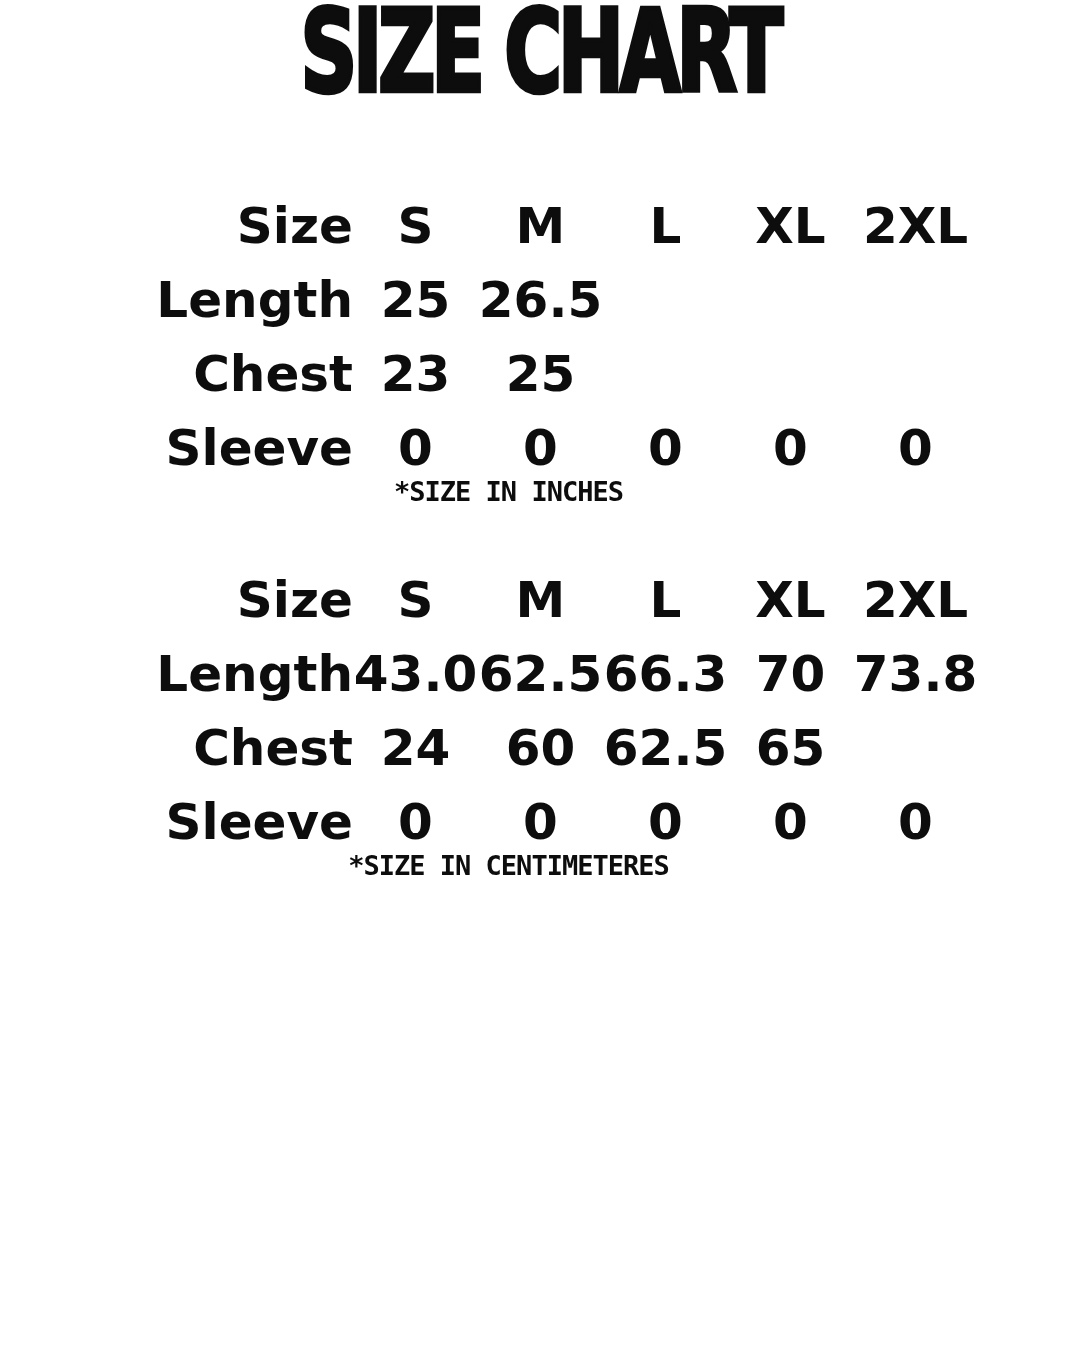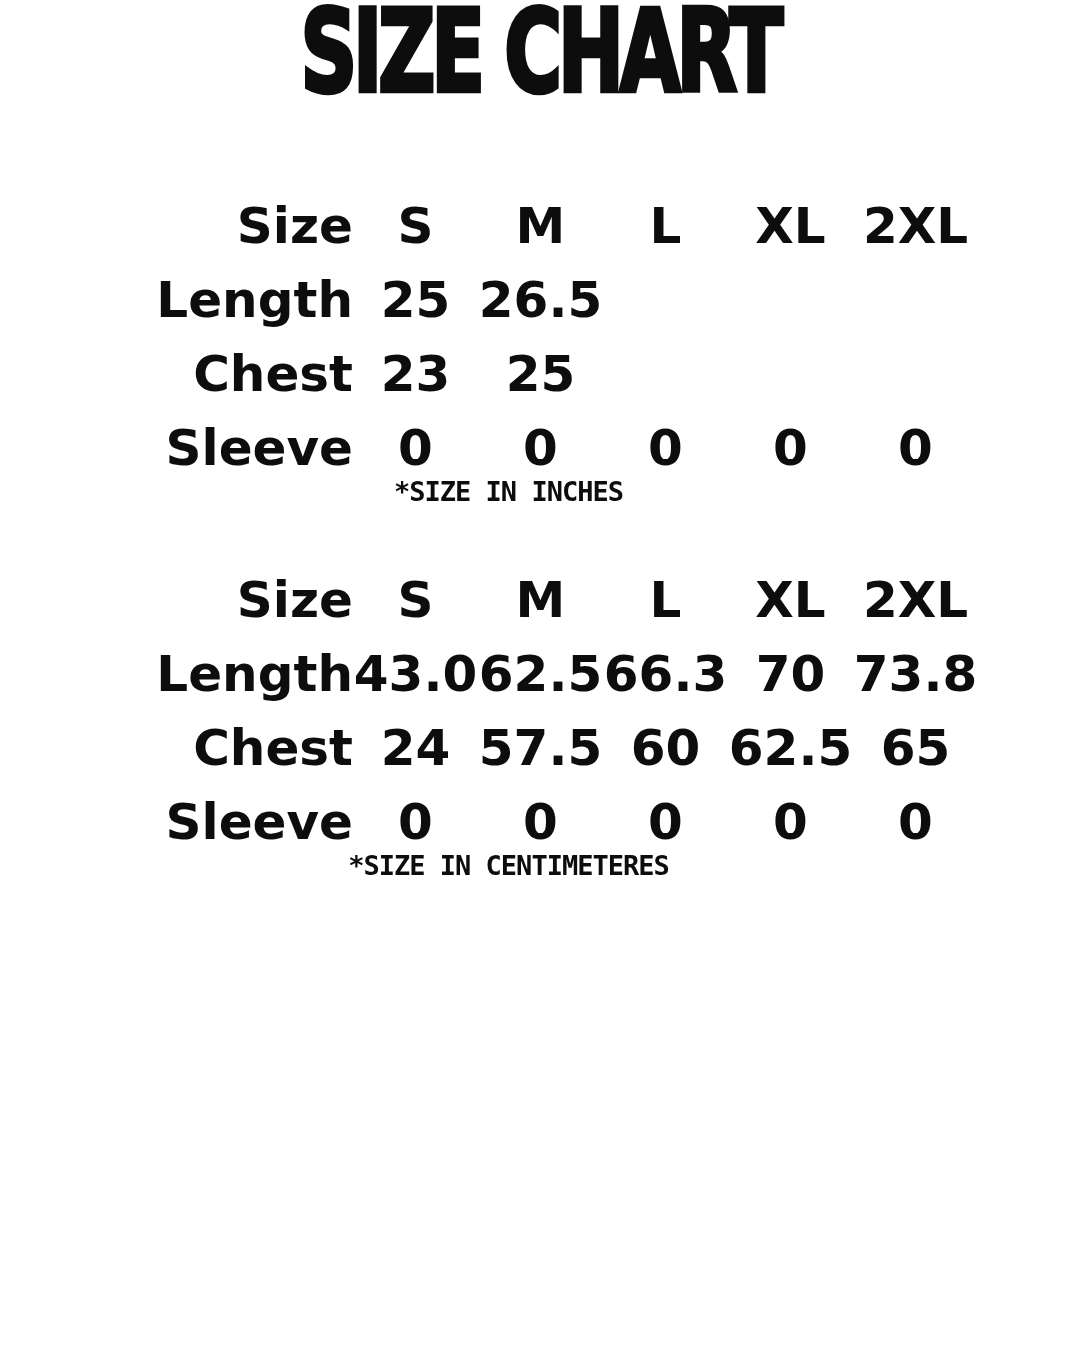"57.5" div.cell { html: <div>57.5</div> -> none }
